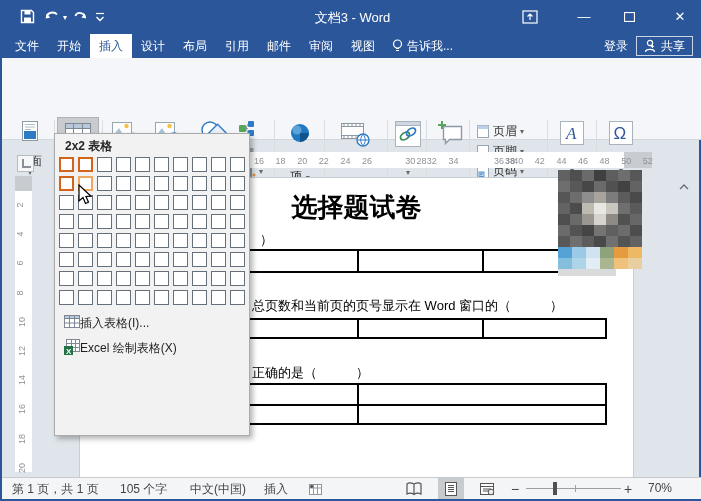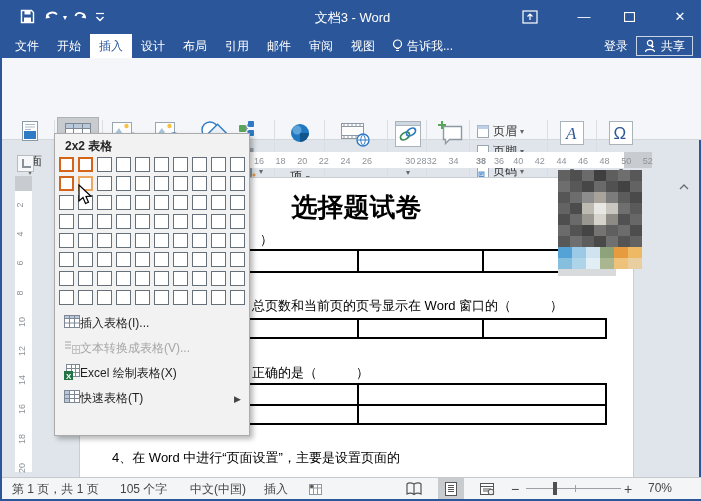"38" span.abs { left: 474px -> 503px }
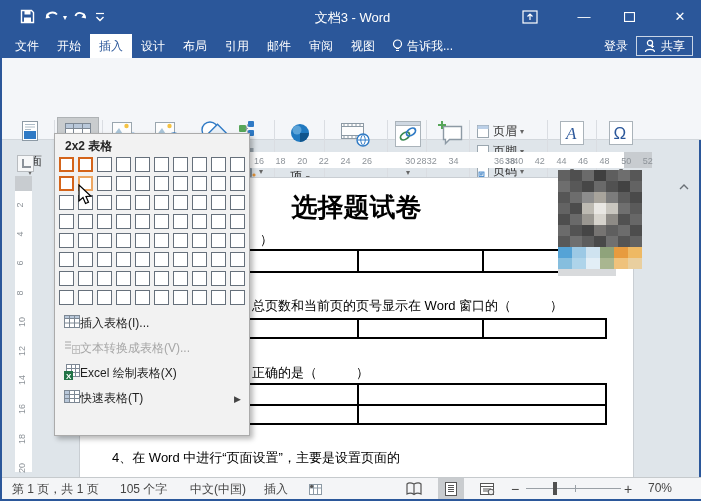"文本转换成表格(V)..." div.mitem { html: <div> <span><svg> <path></path> <rect></rect> <path></path> </svg></span> <span>文本转换成表格(V)...</span> </div> -> none }
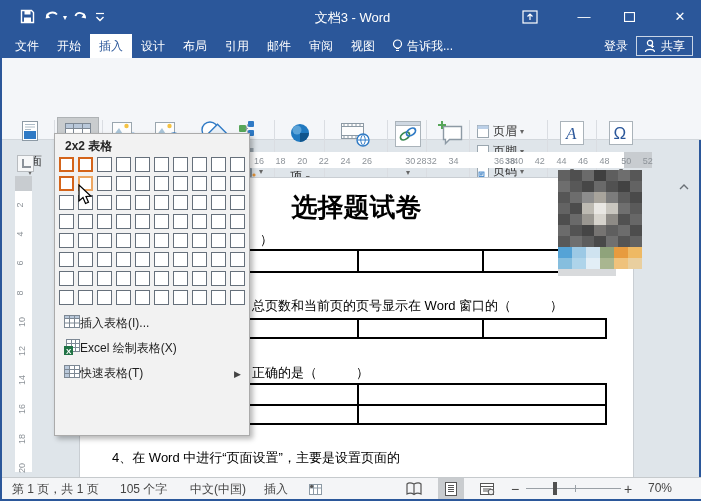"快速表格(T)" div.mitem { html: <div> <span><svg> <rect></rect> <rect></rect> <path></path> </svg></span> <span>快速表格(T)</span> <span>▶</span> </div> -> none }
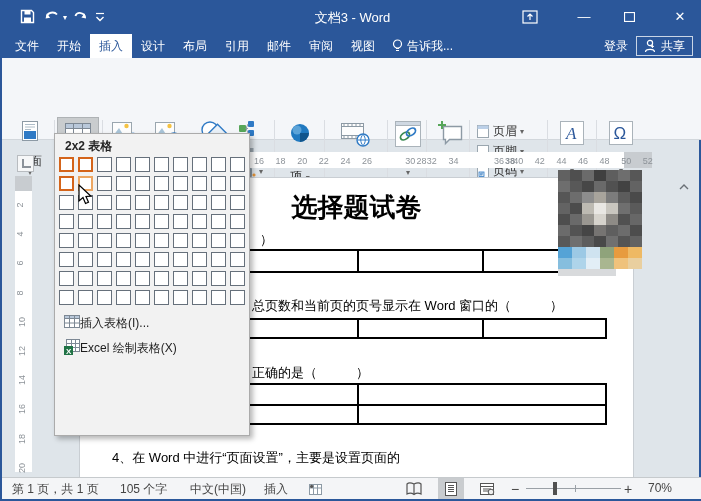"4、在 Word 中进行“页面设置”，主要是设置页面的" div.abs { html: <div>4、在 Word 中进行“页面设置”，主要是设置页面的</div> -> none }
